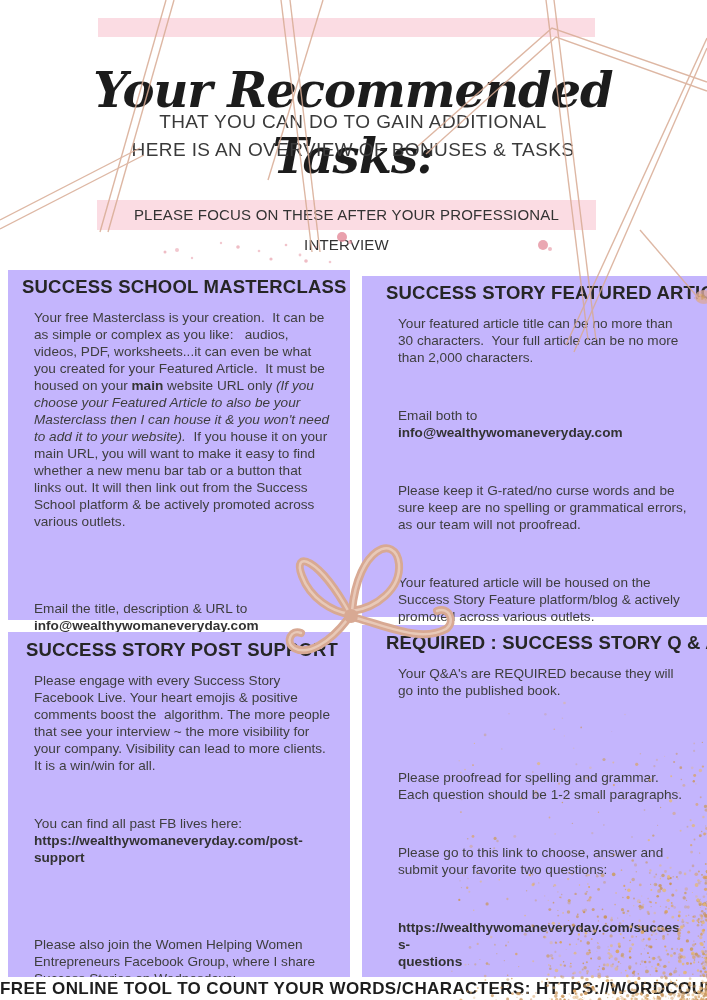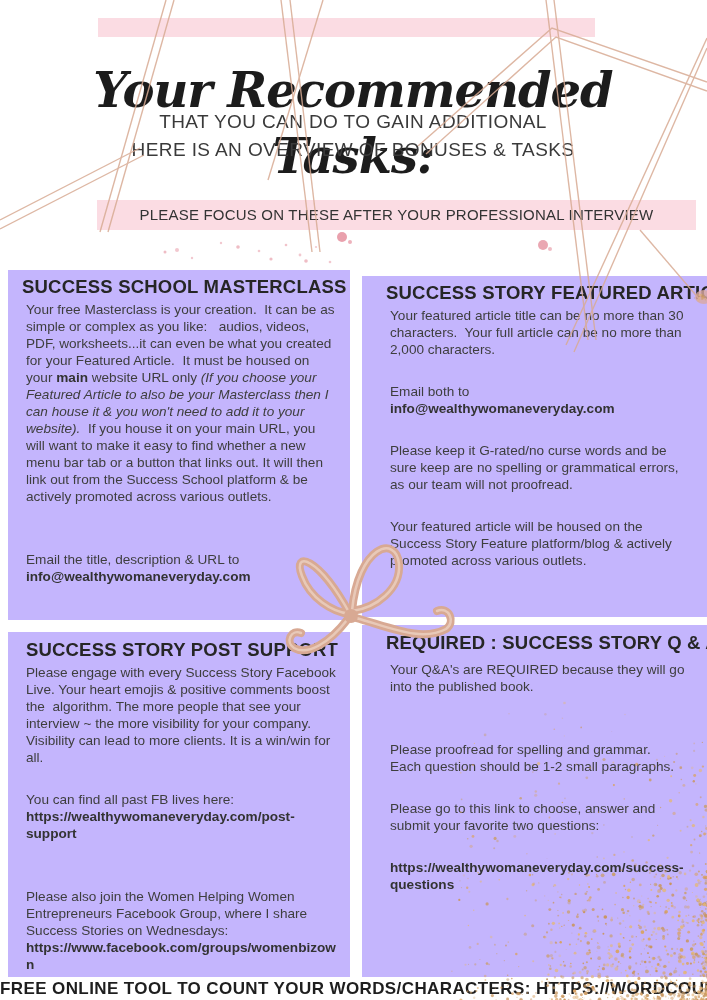"PLEASE FOCUS ON THESE AFTER" .banner { width: 599px -> 499px }
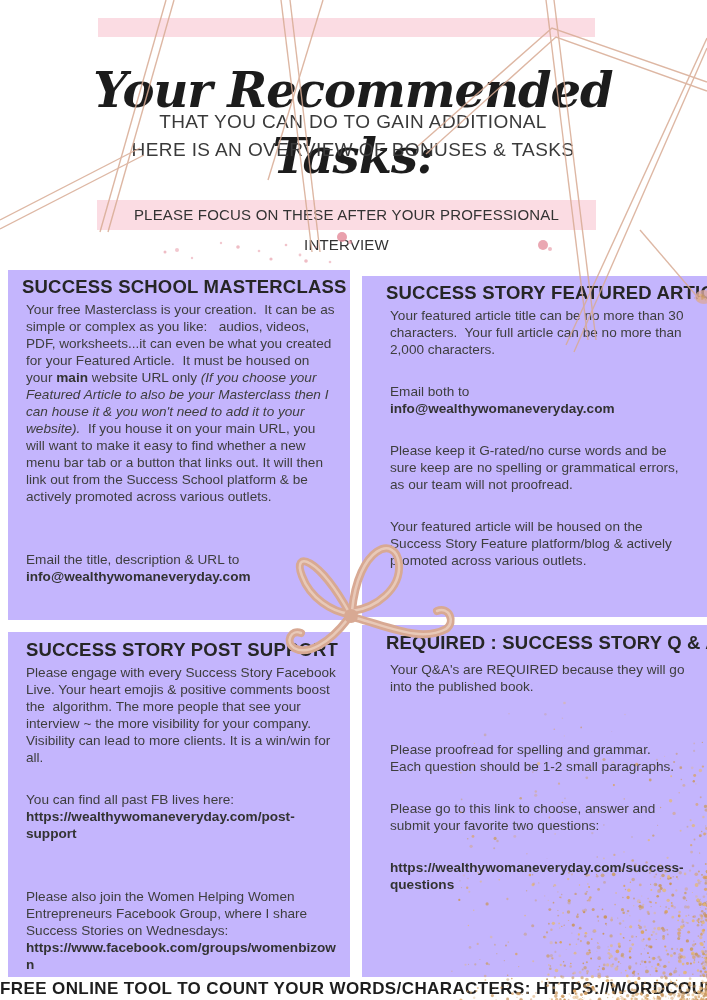"Your free Masterclass is your" .bodytext p { margin: 4px -> 12px }
